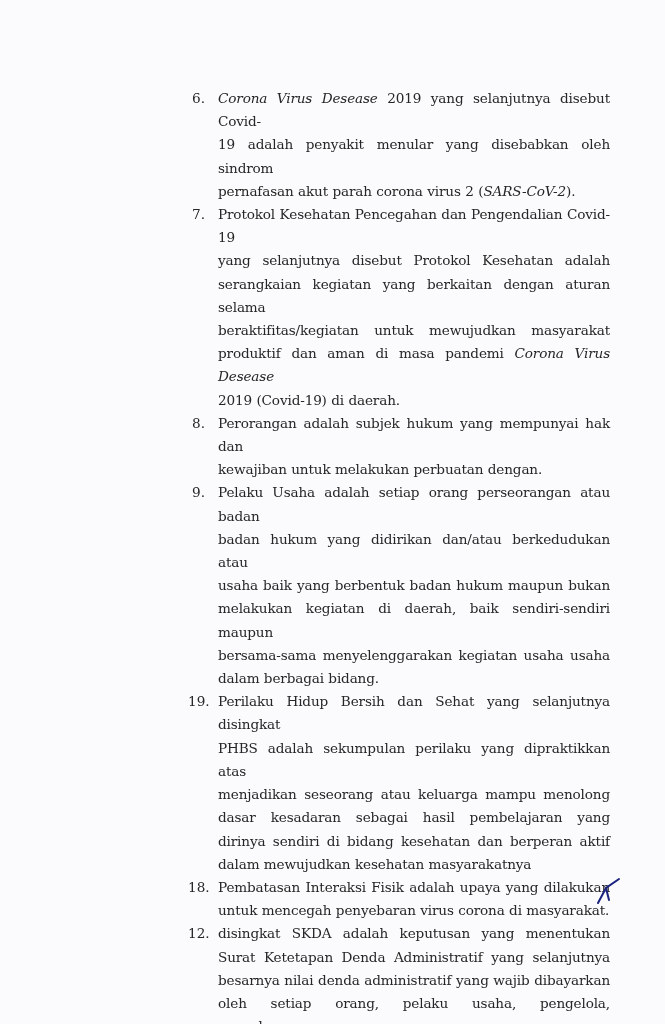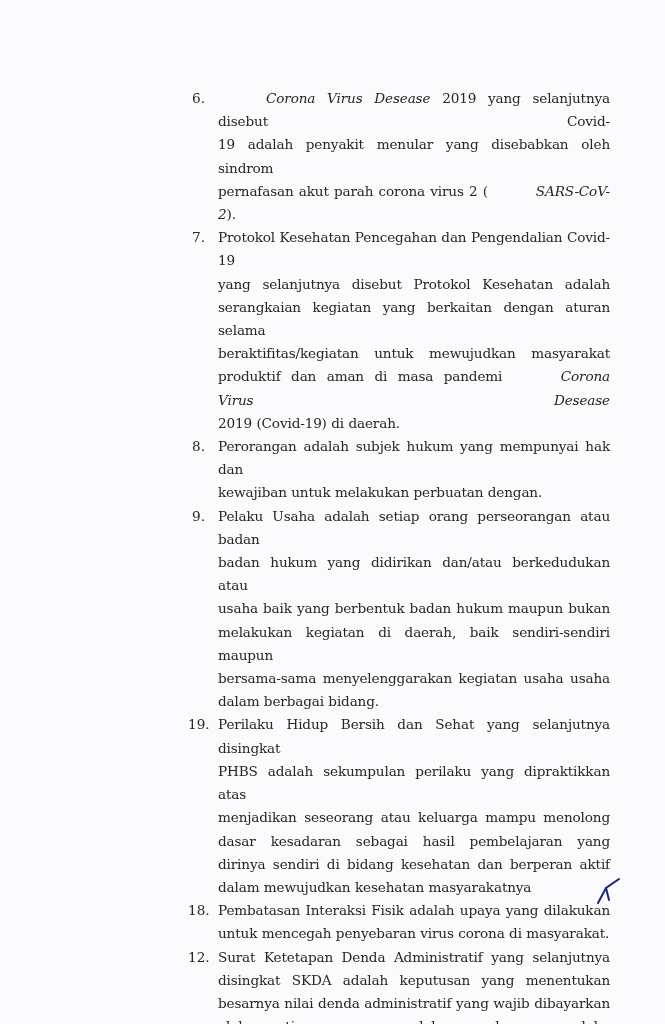"Corona Virus Desease" .text i { margin-left: 48px -> none }
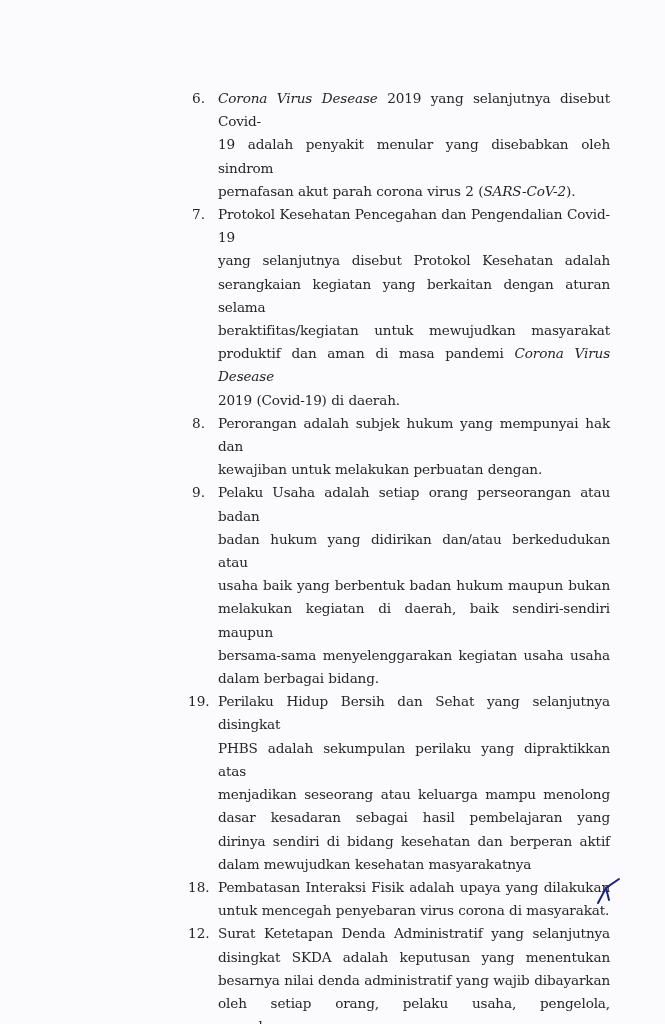"Surat Ketetapan Denda Administratif yang" span.line { order: before "disingkat SKDA adalah keputusan yang" -> after "disingkat SKDA adalah keputusan yang" }
